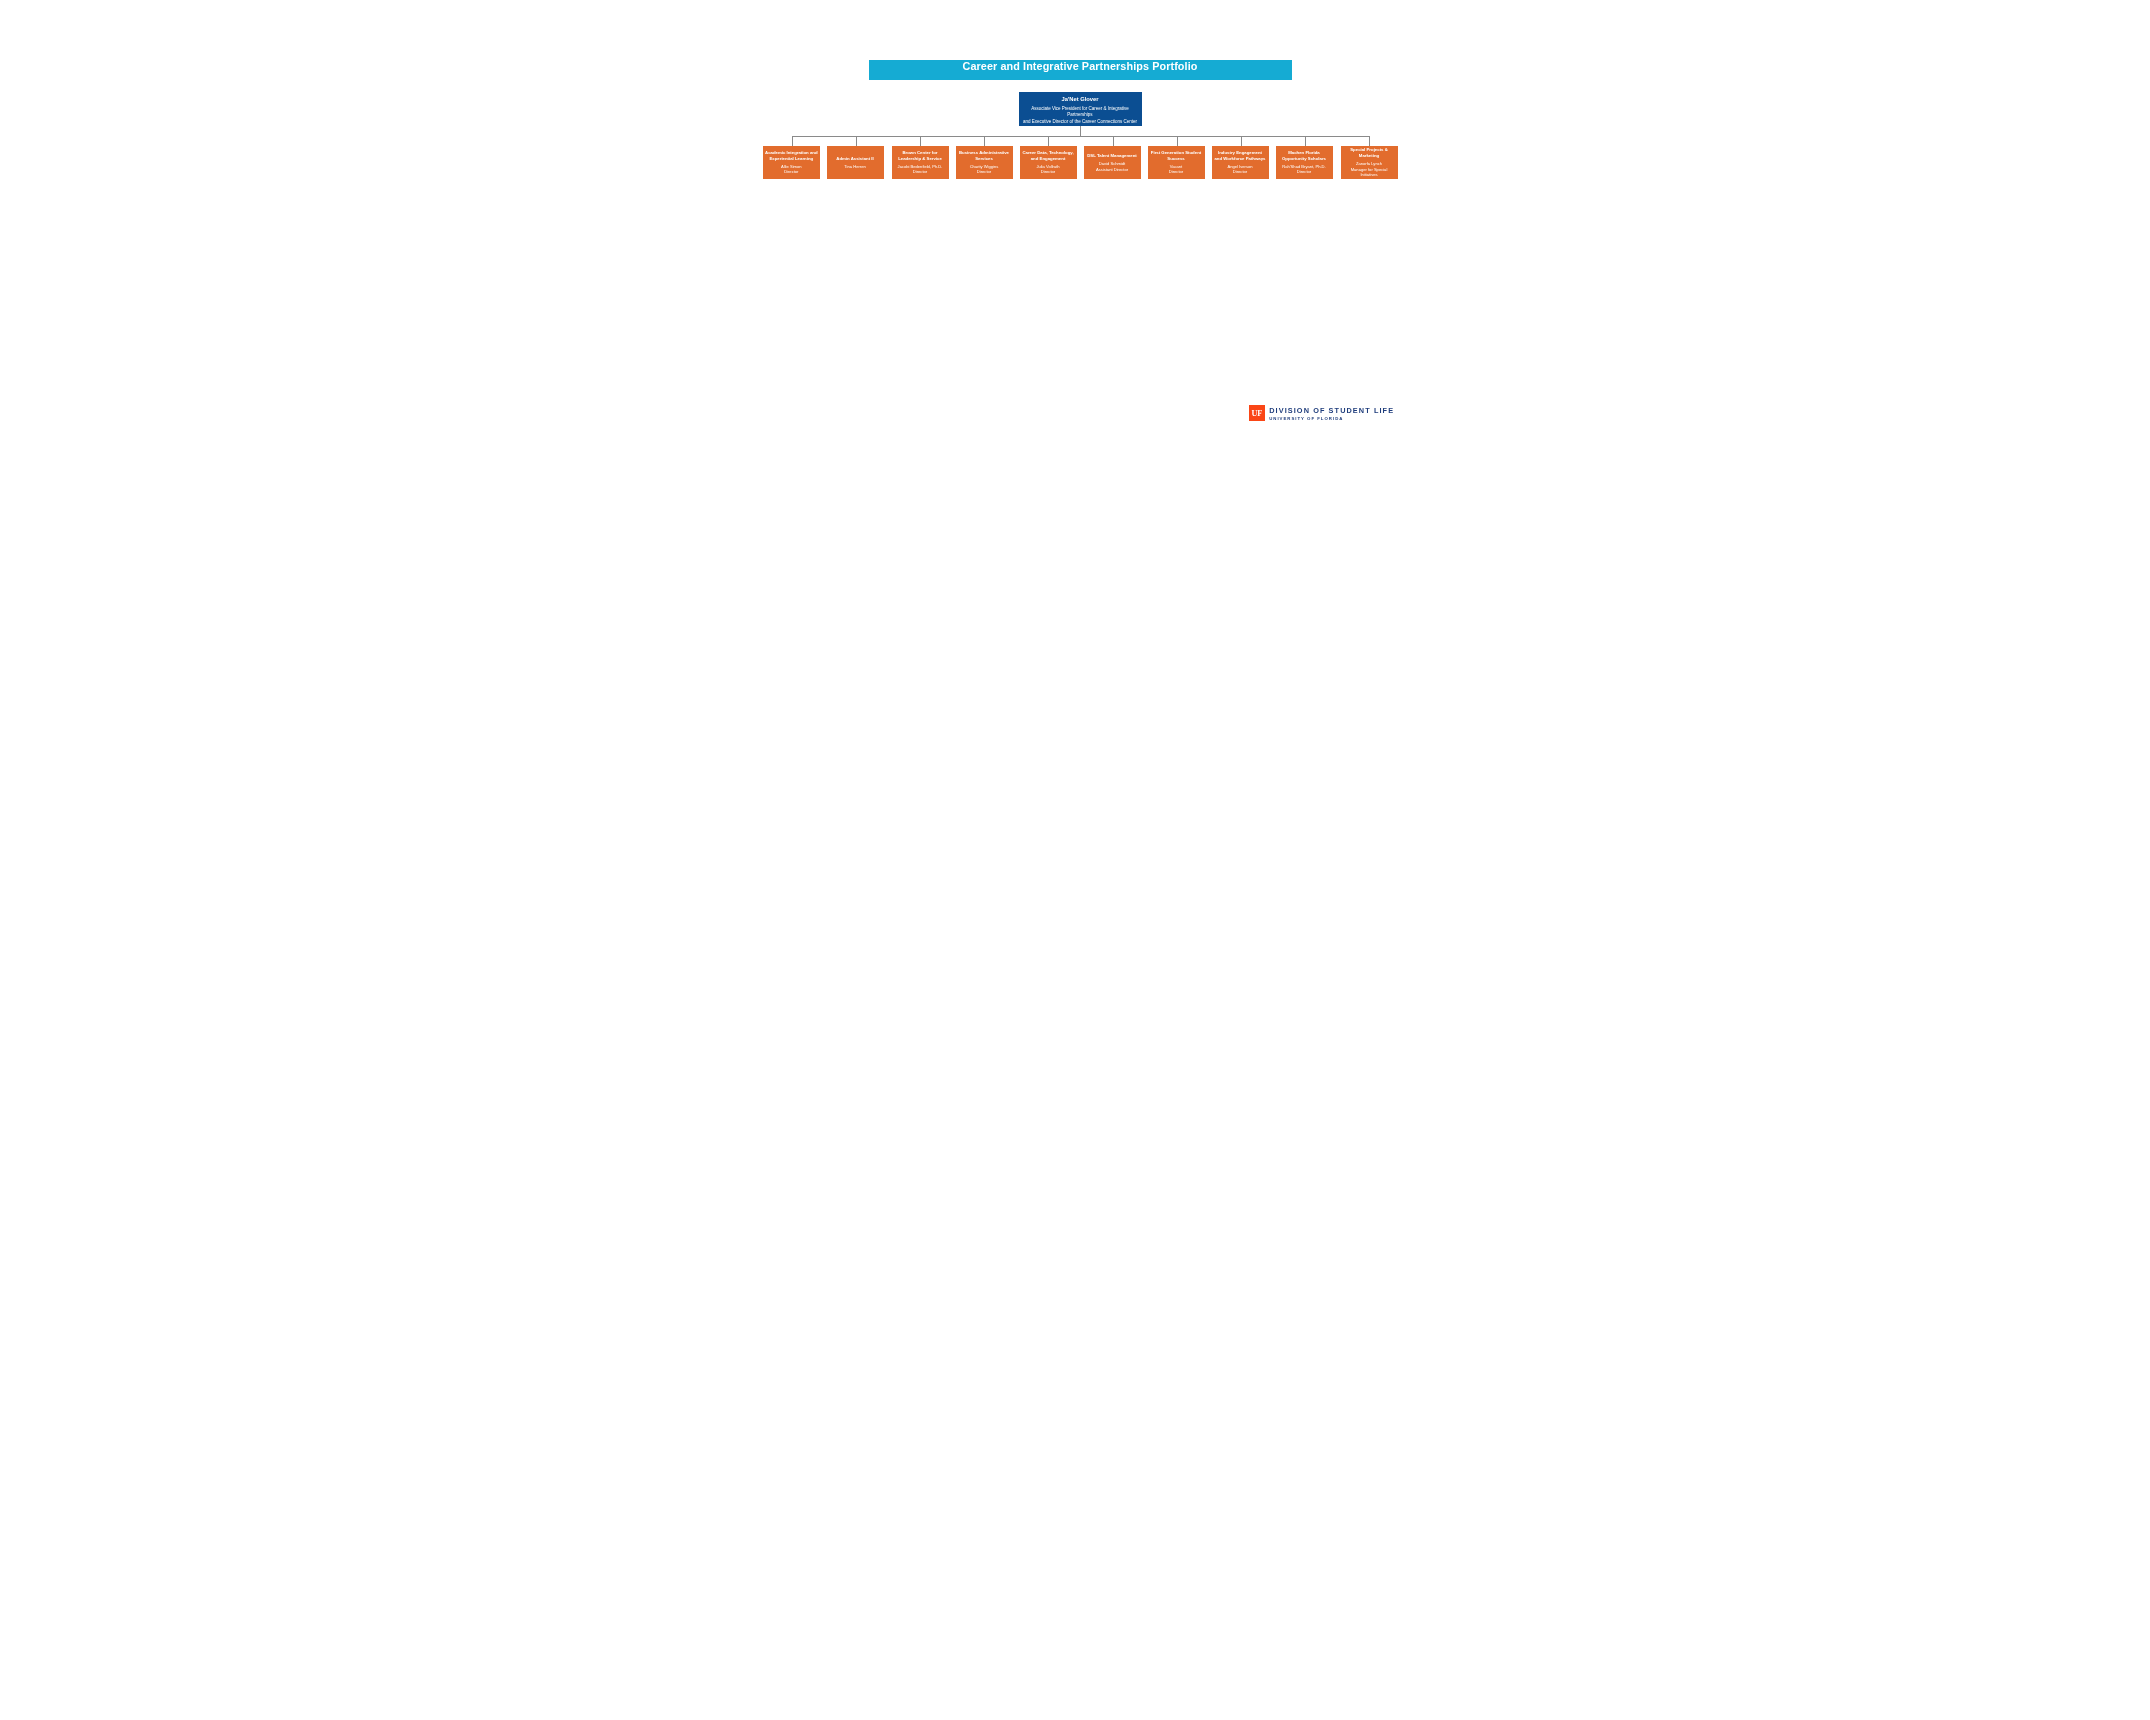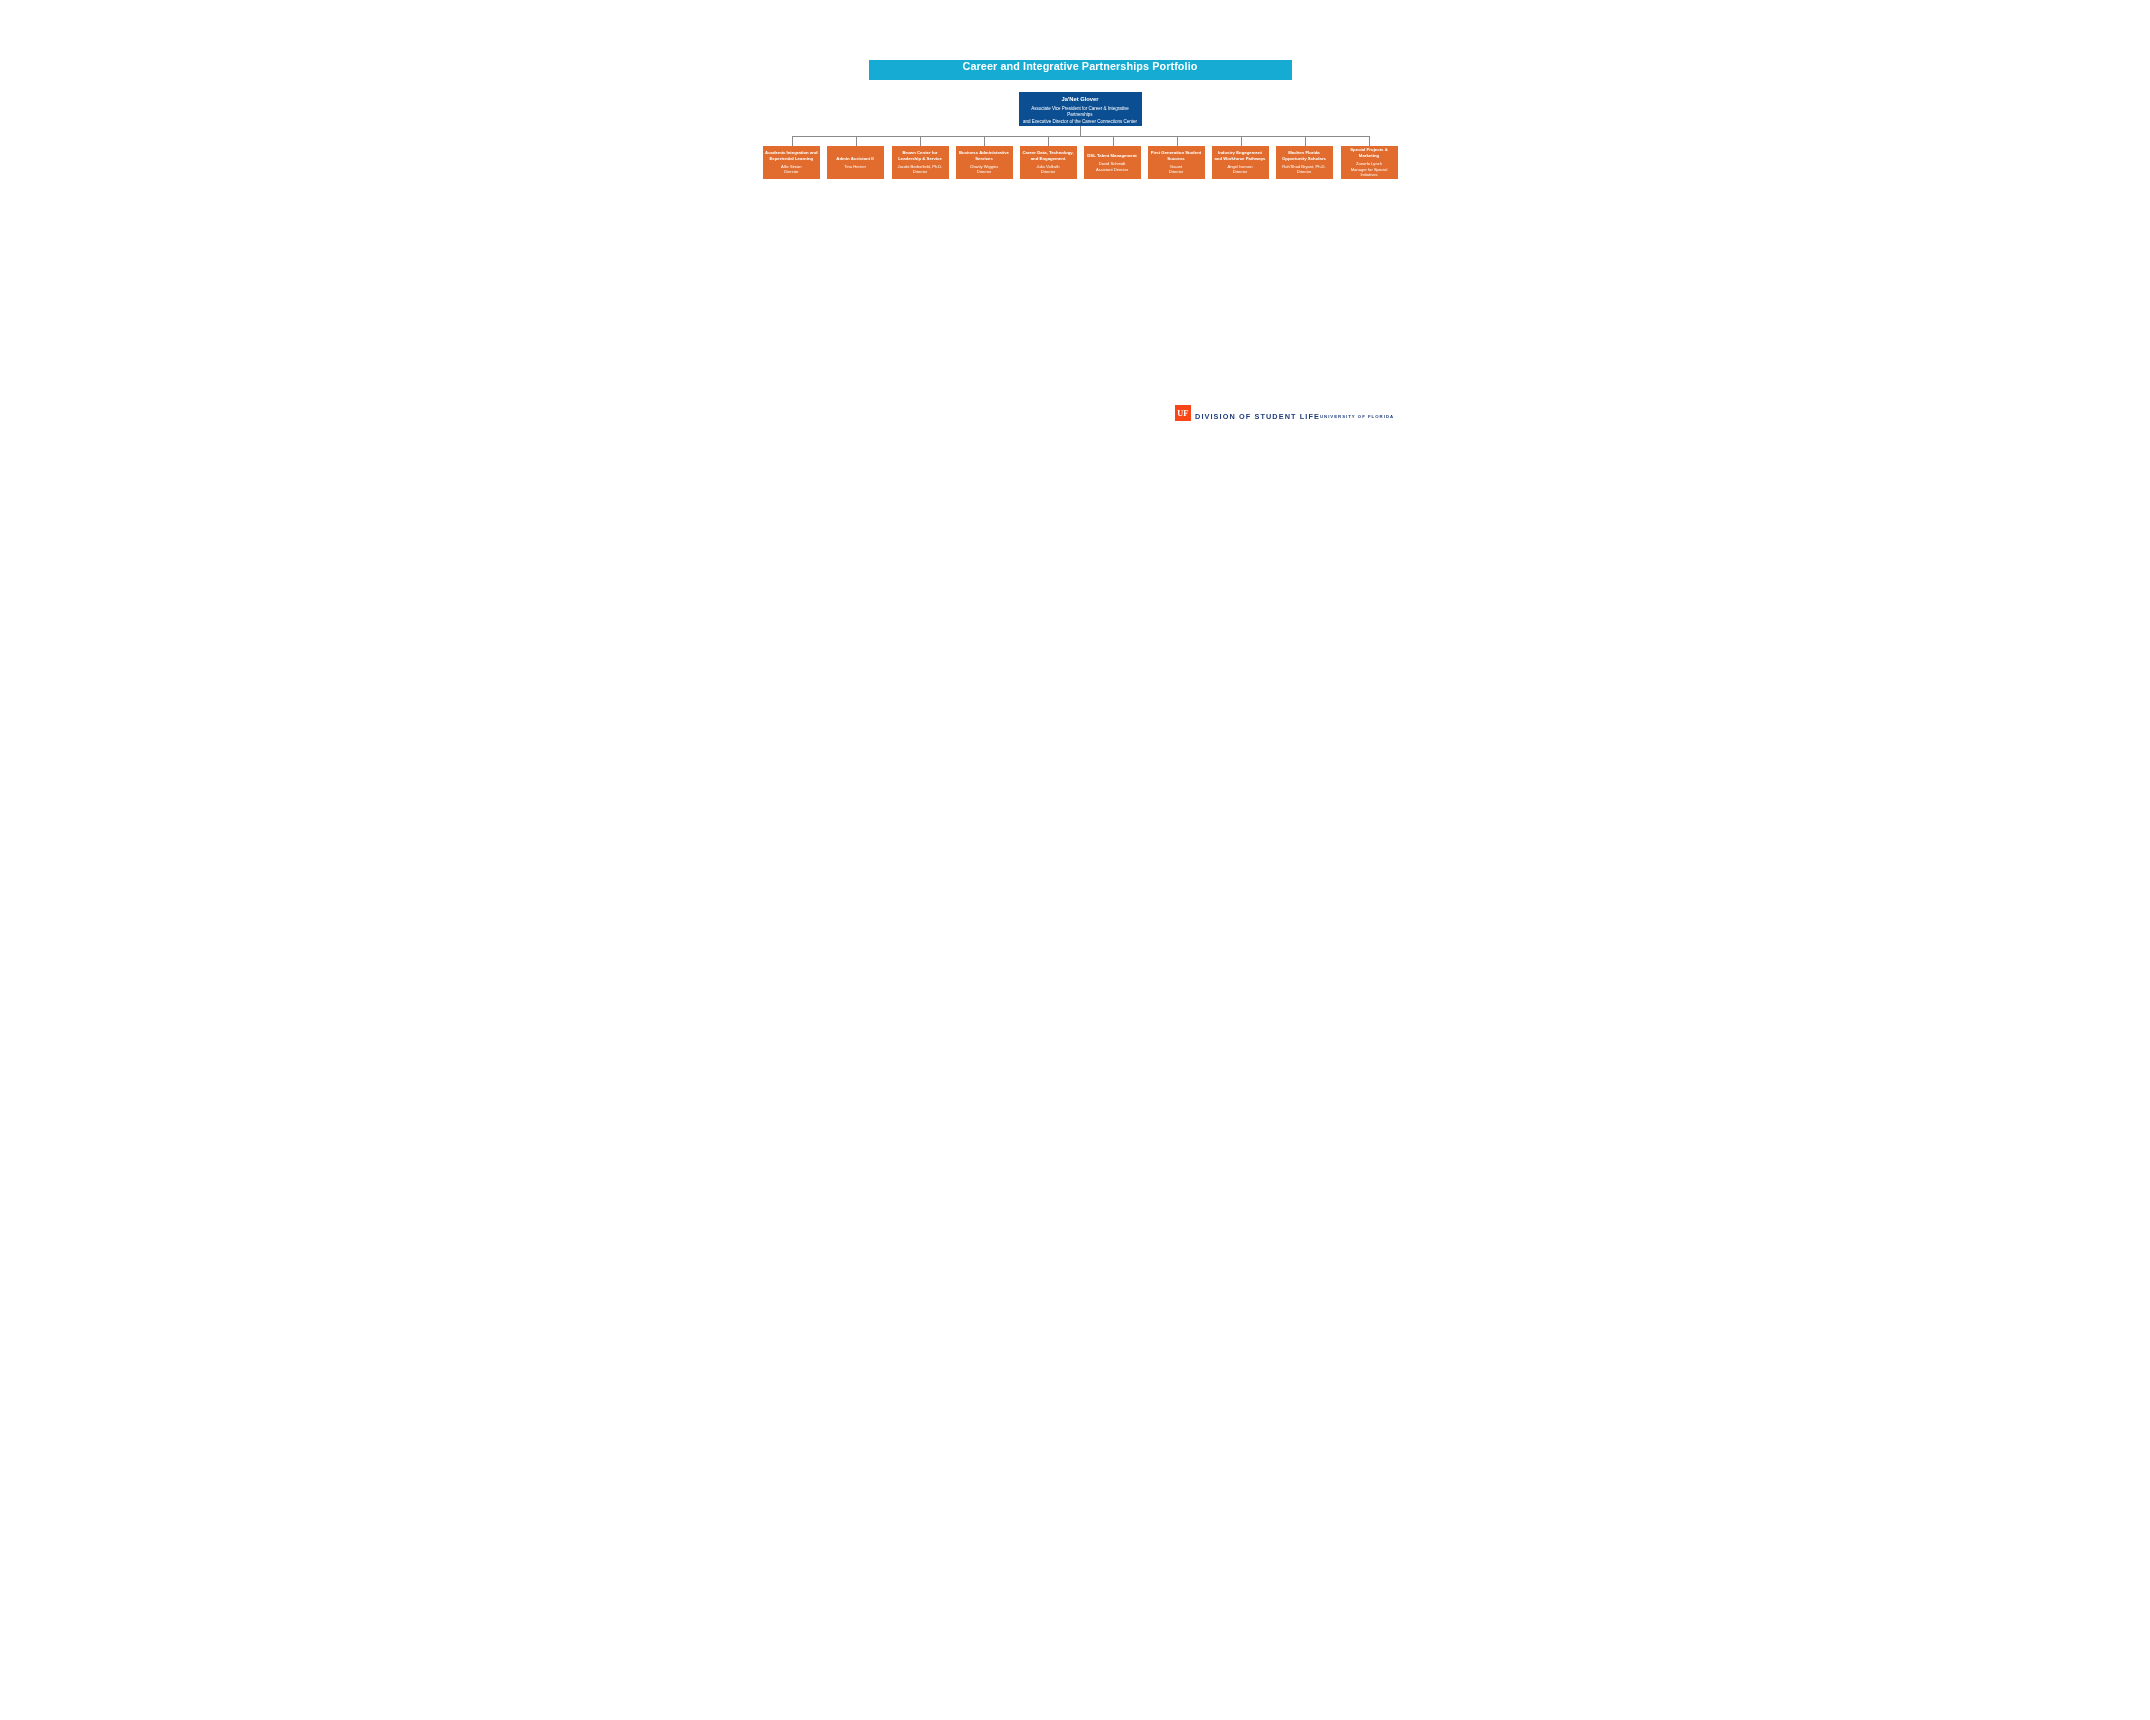"UF" .footer { align-items: flex-end -> center }
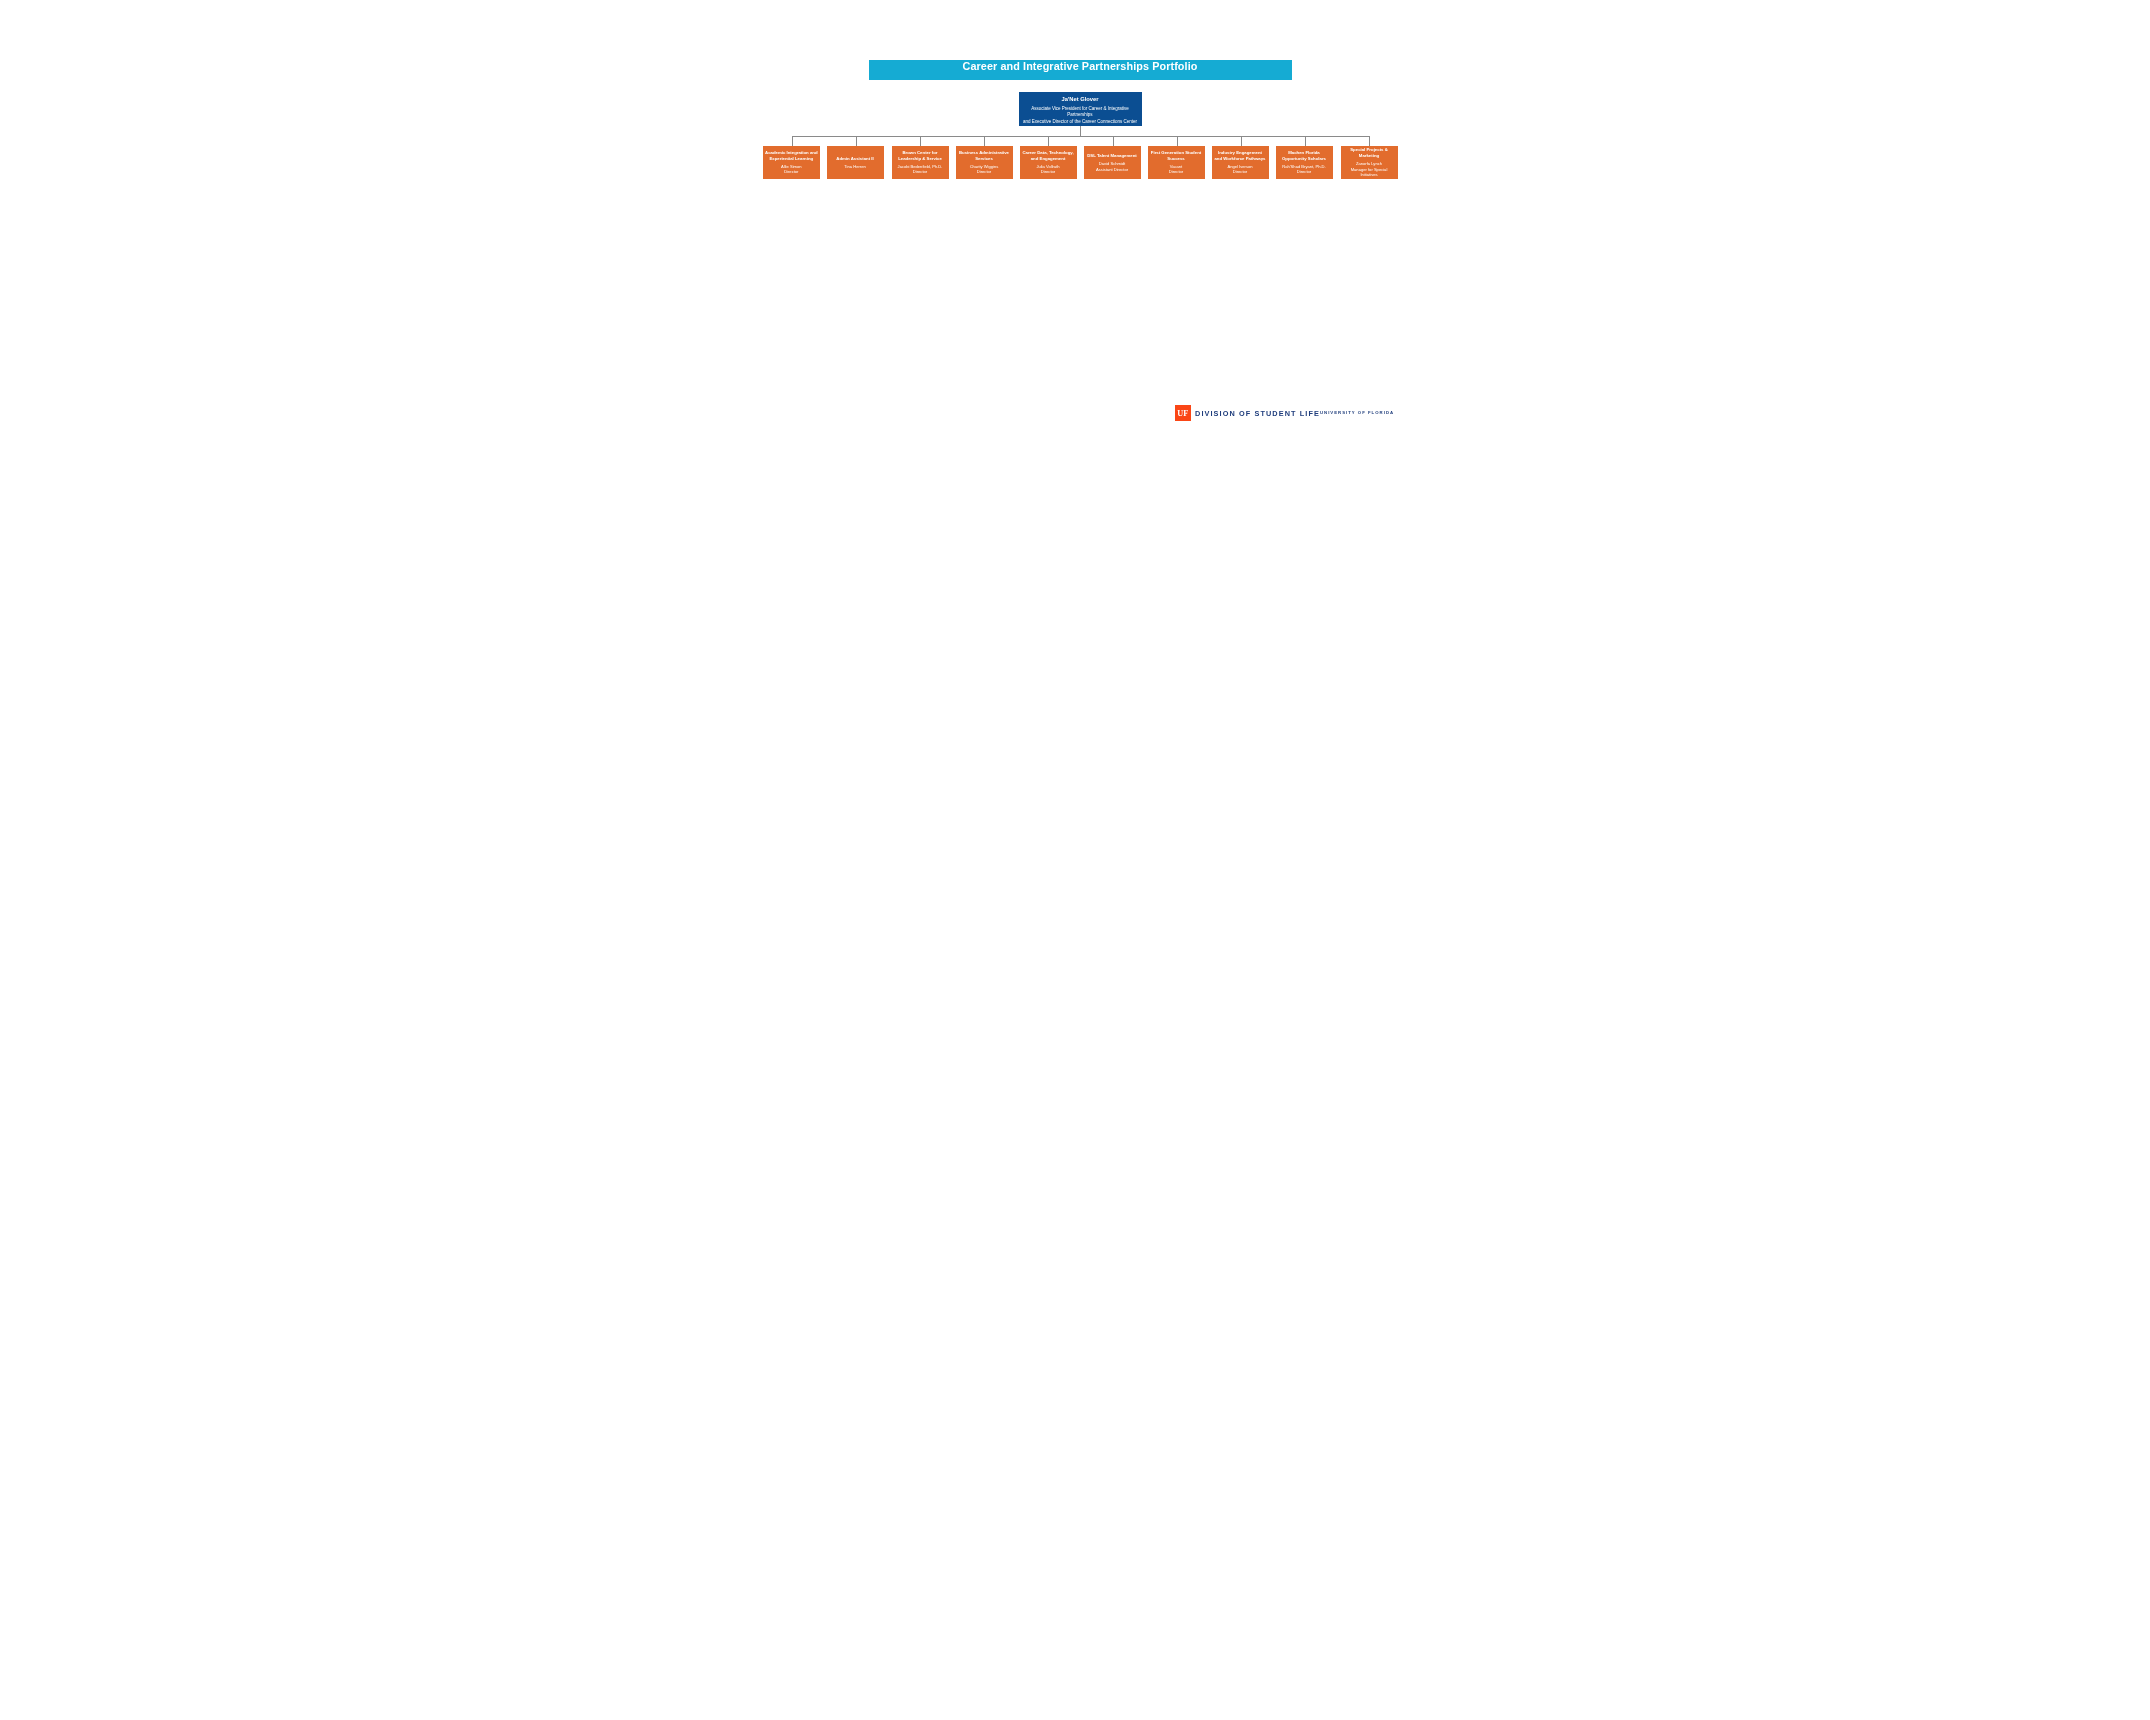"DIVISION OF STUDENT LIFE" .footer-text { flex-direction: row -> column }
